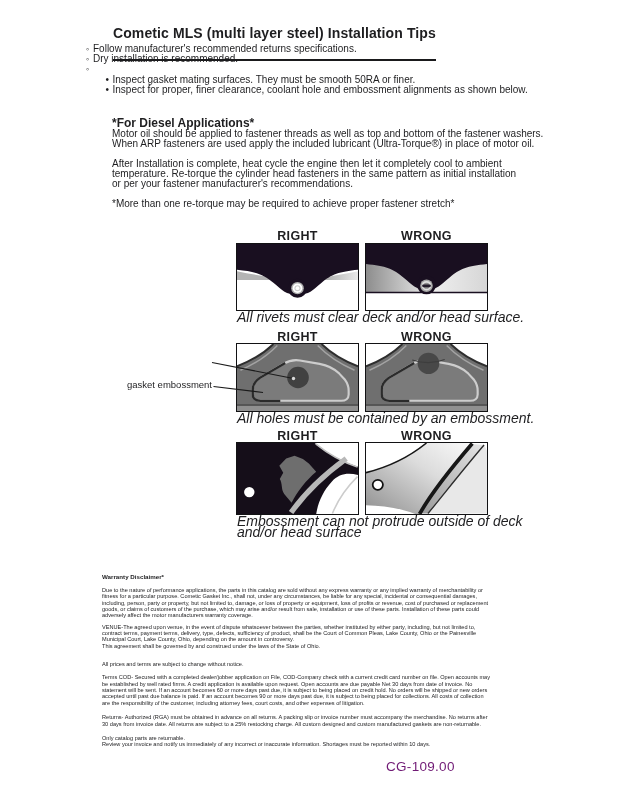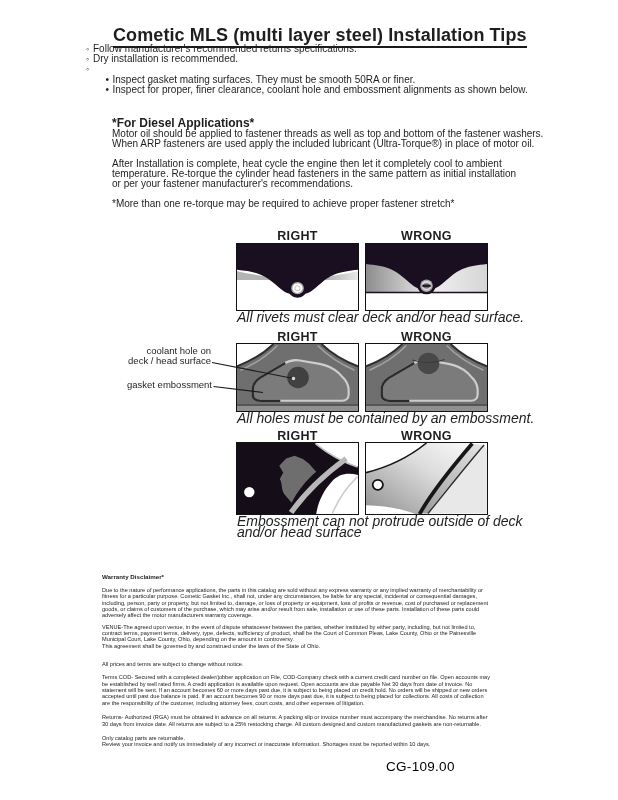"Cometic MLS (multi layer steel)" .doc-title { font-size: 18px -> 14px; padding-bottom: 0 -> 18px }
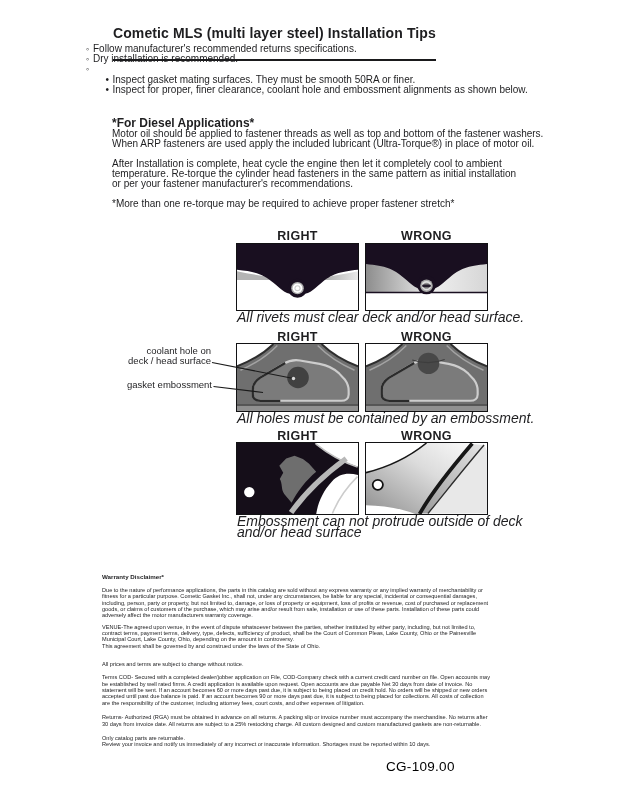"coolant hole on" div.abs { html: <div>coolant hole on deck / head surface</div> -> none }
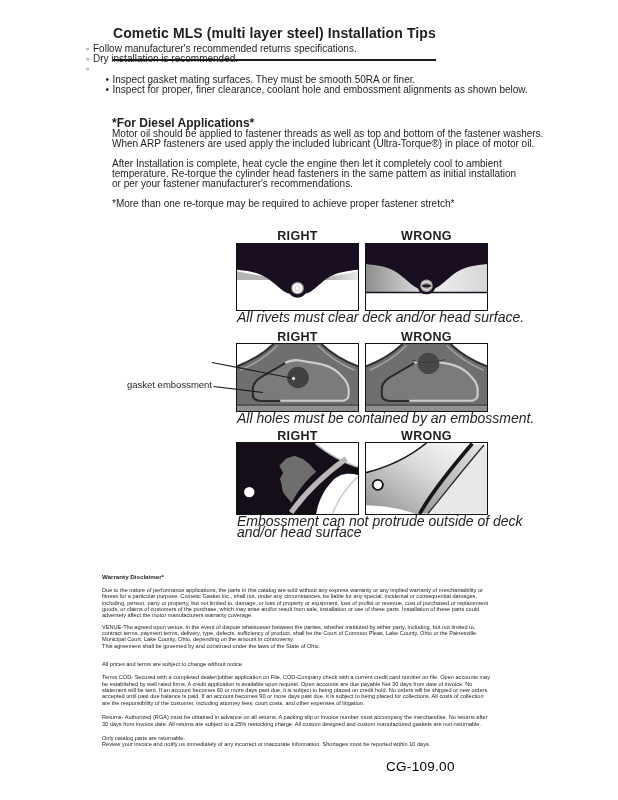"CG-109.00" .doc-number { color: #000000 -> #701a75 }
